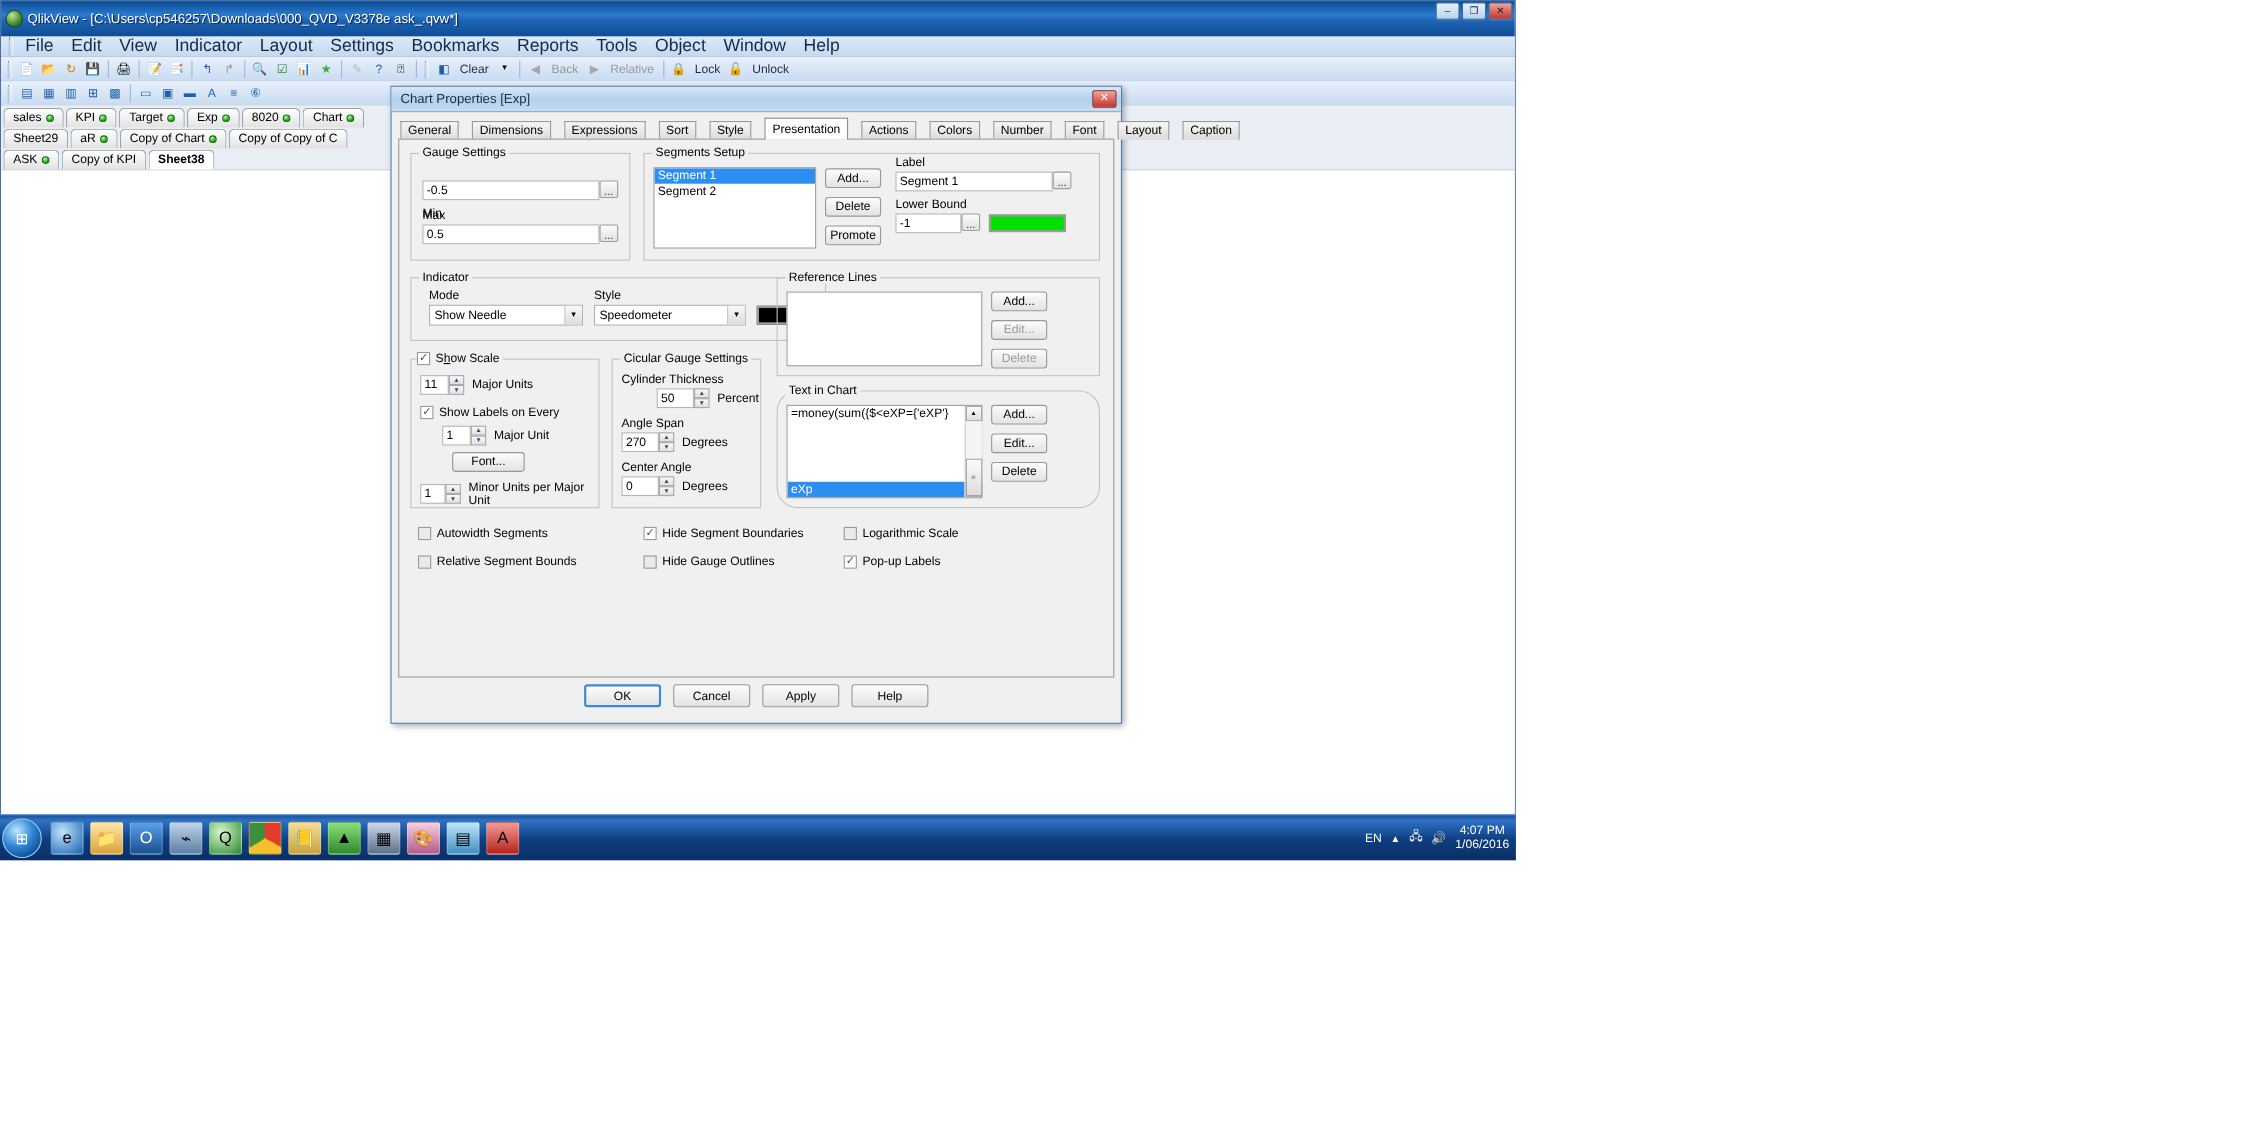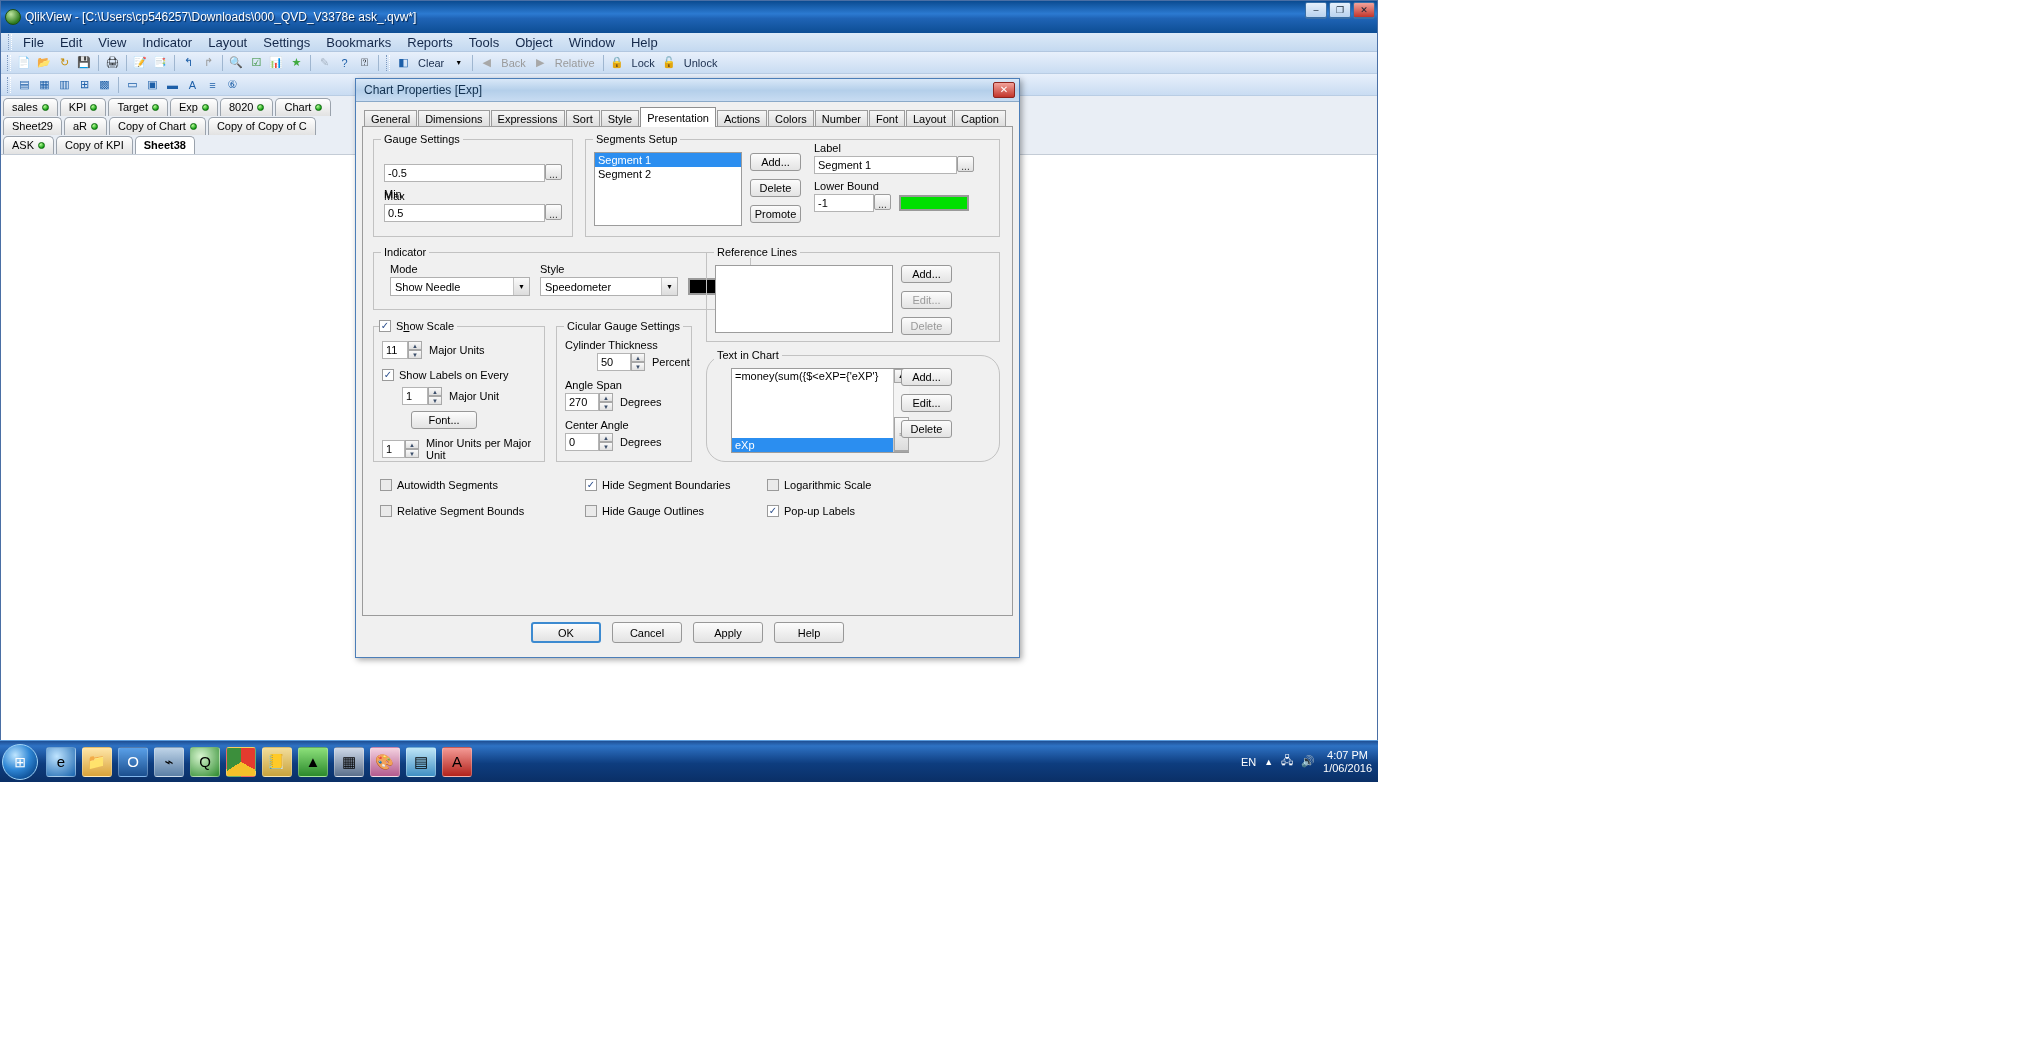"File" .menu-item { font-size: 13px -> 16px }
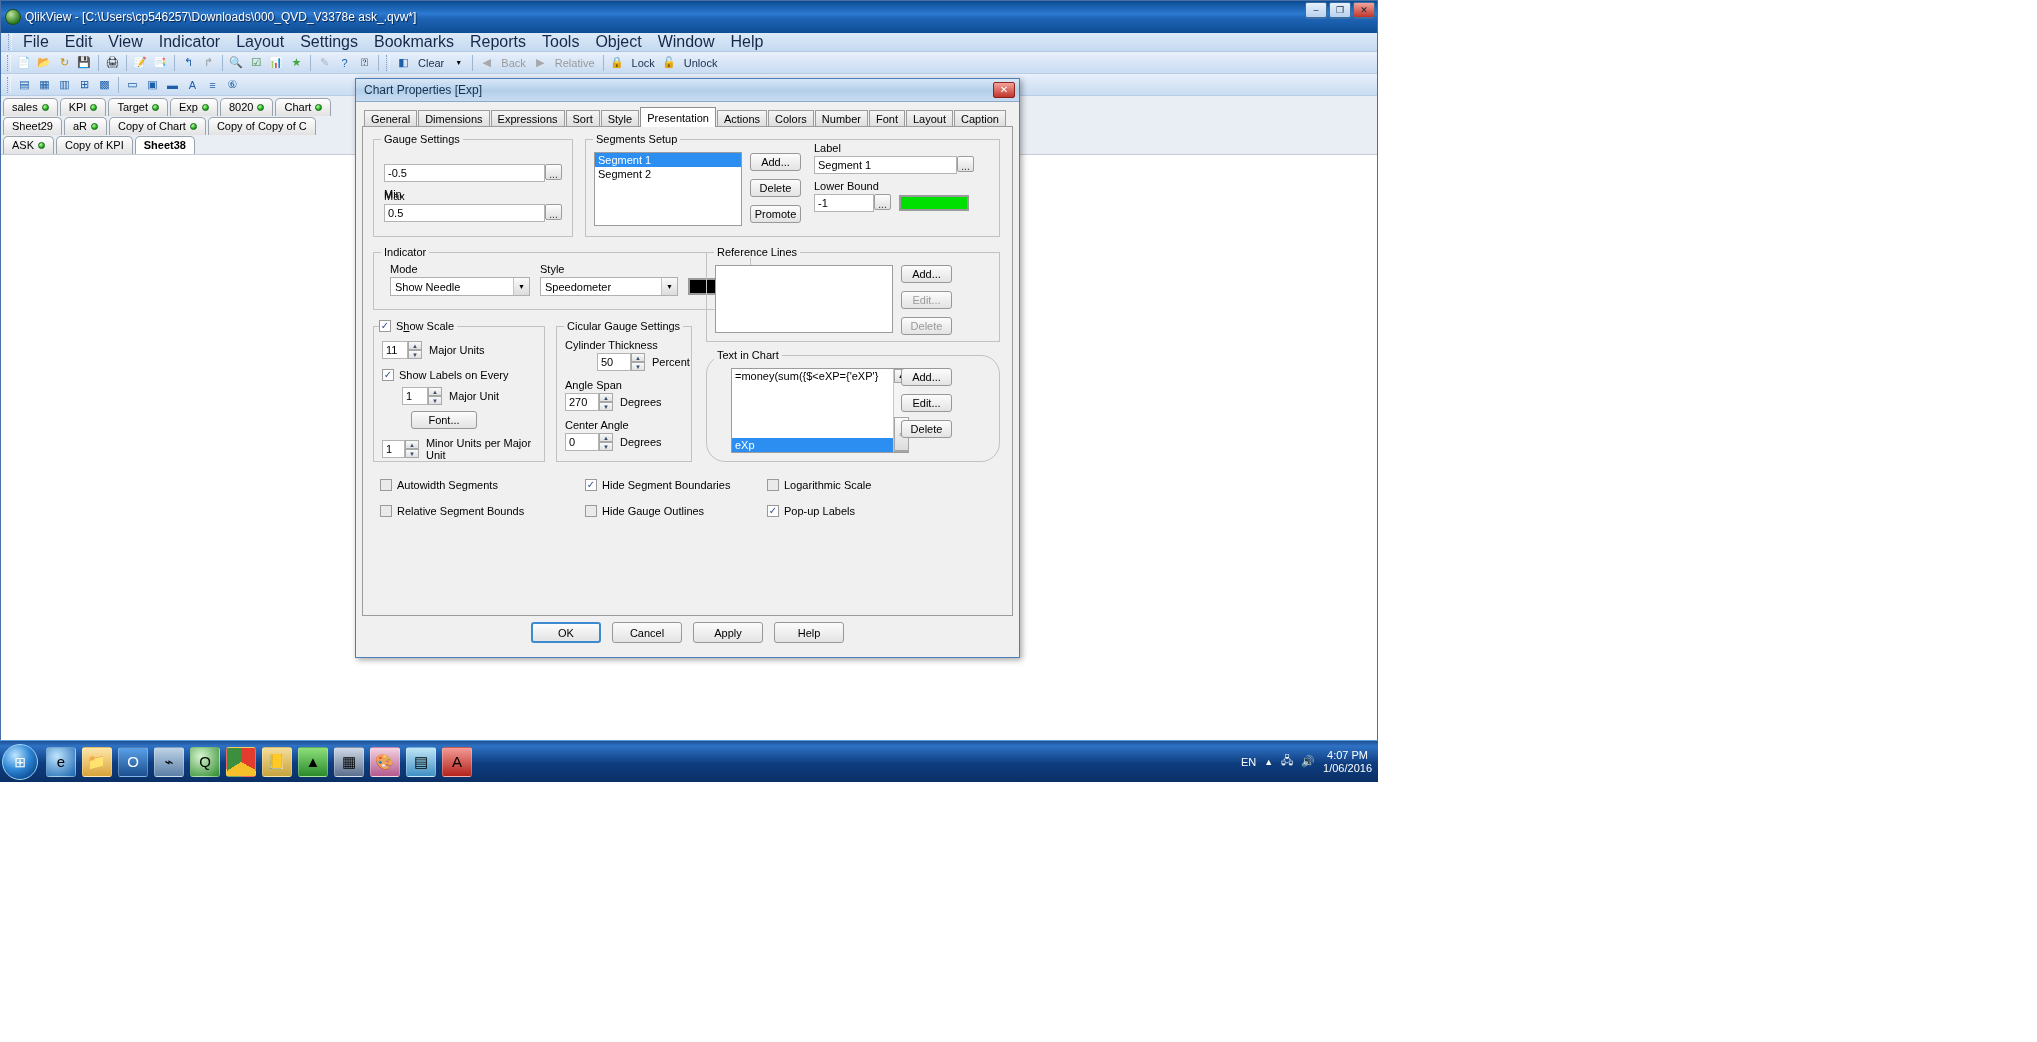"General" .tabstrip { gap: 1px -> 12px }
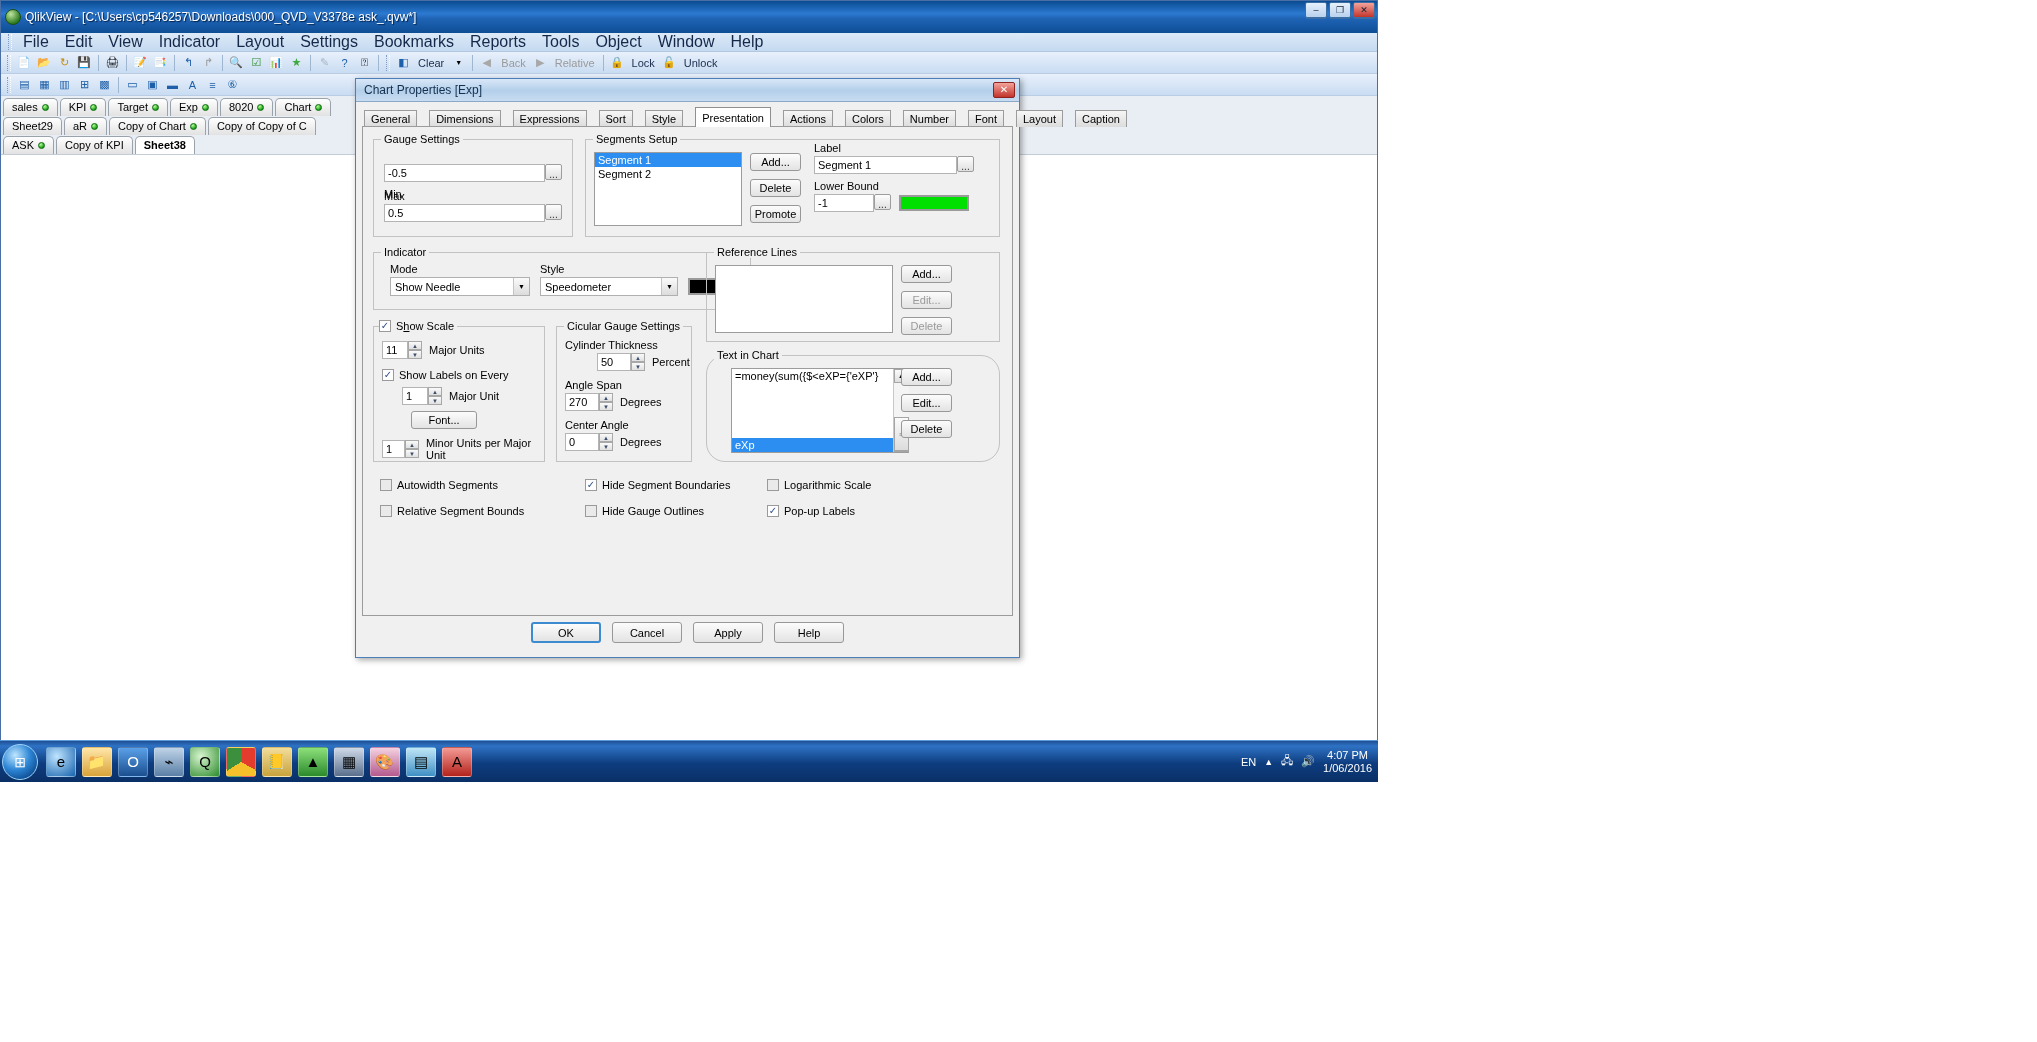"=money(sum({$<eXP={'eXP'}" div { margin-left: 16px -> none }
